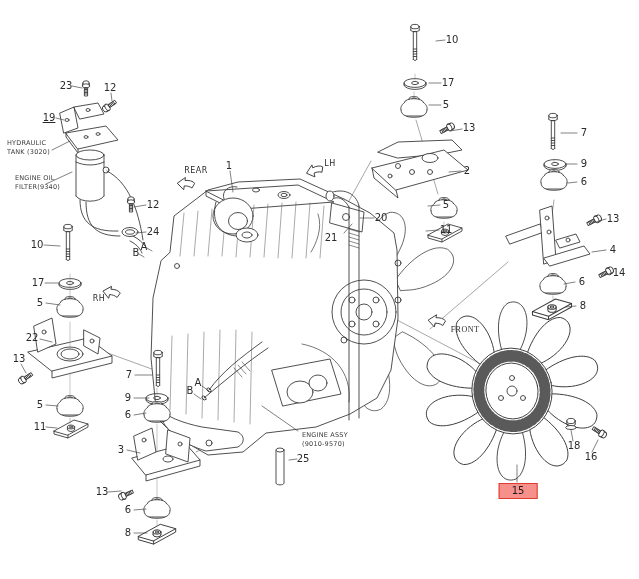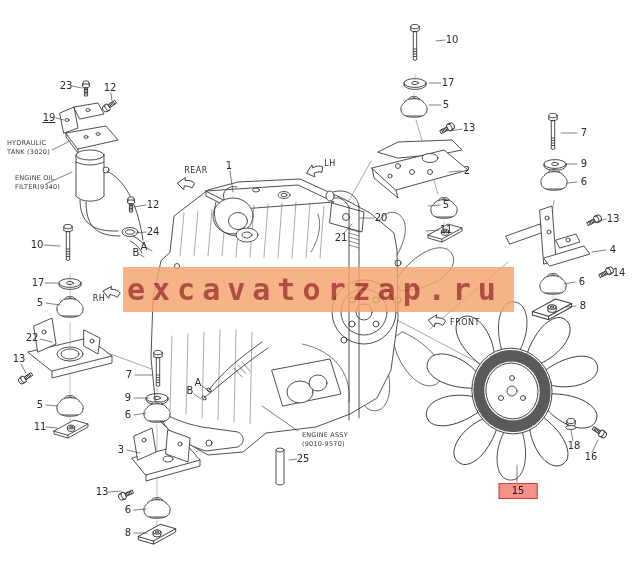"21" span.callout { left: 341px -> 331px }
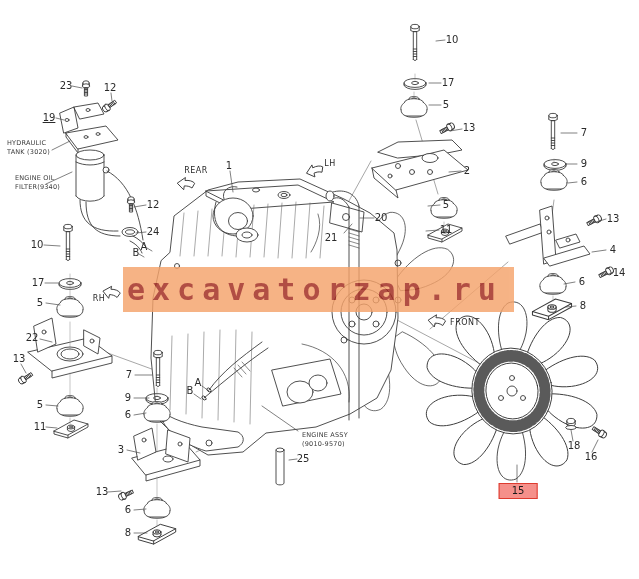"excavatorzap.ru" div { html: <div> <span>excavatorzap.ru</span> </div> -> none }
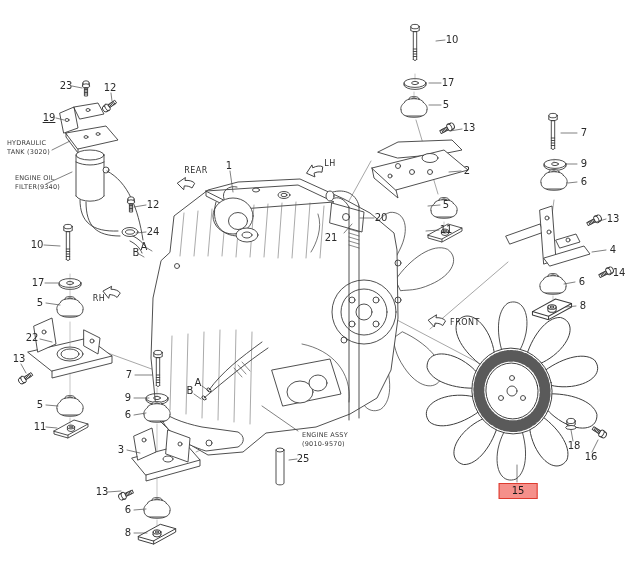"FRONT" span.dir-label { font-family: none -> Liberation Serif, serif; top: 323px -> 330px }
